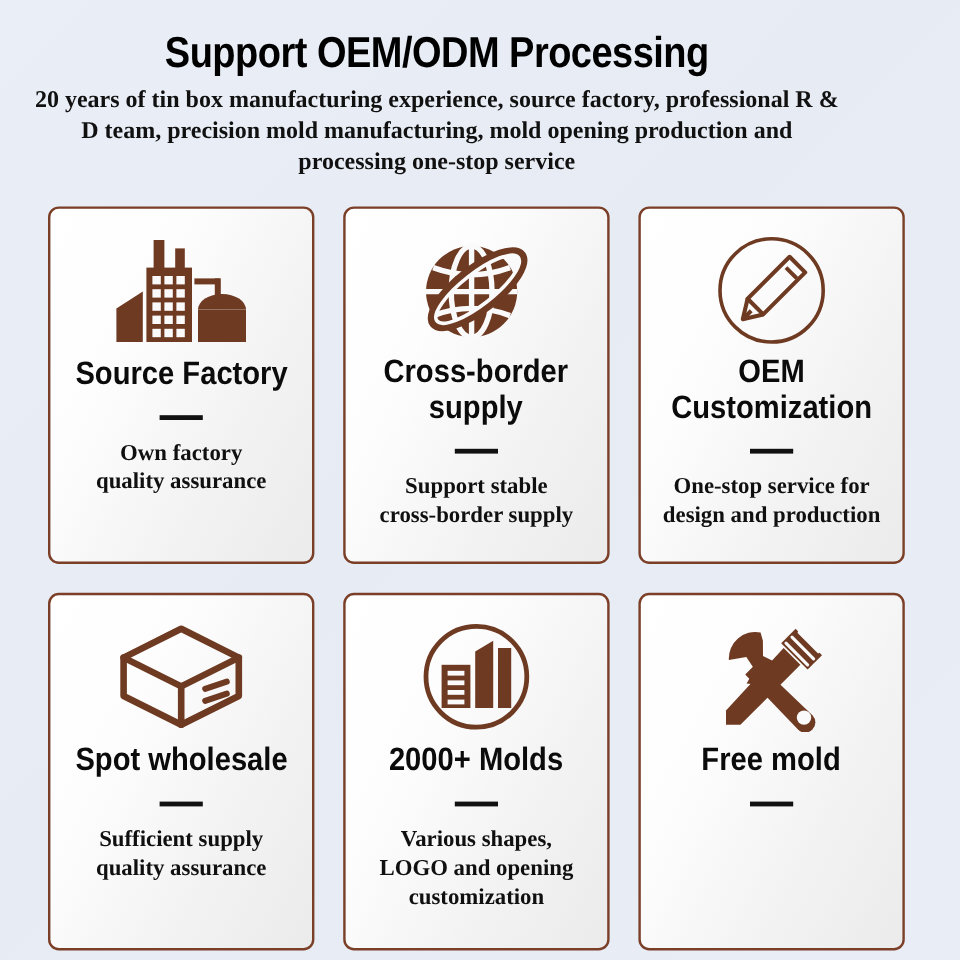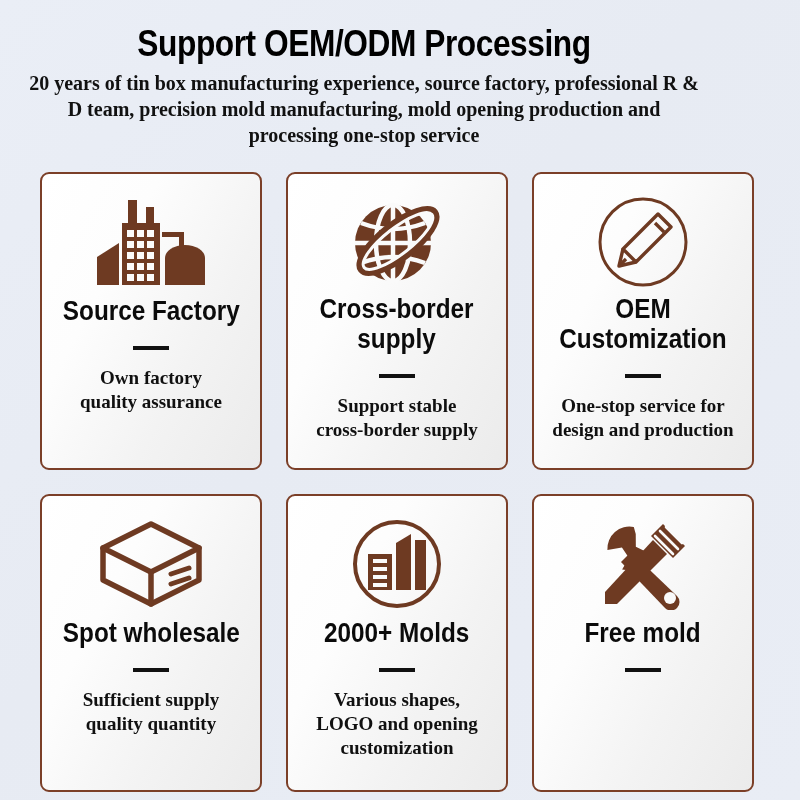"Sufficient supply" div.card-desc { text: quantity -> assurance }
